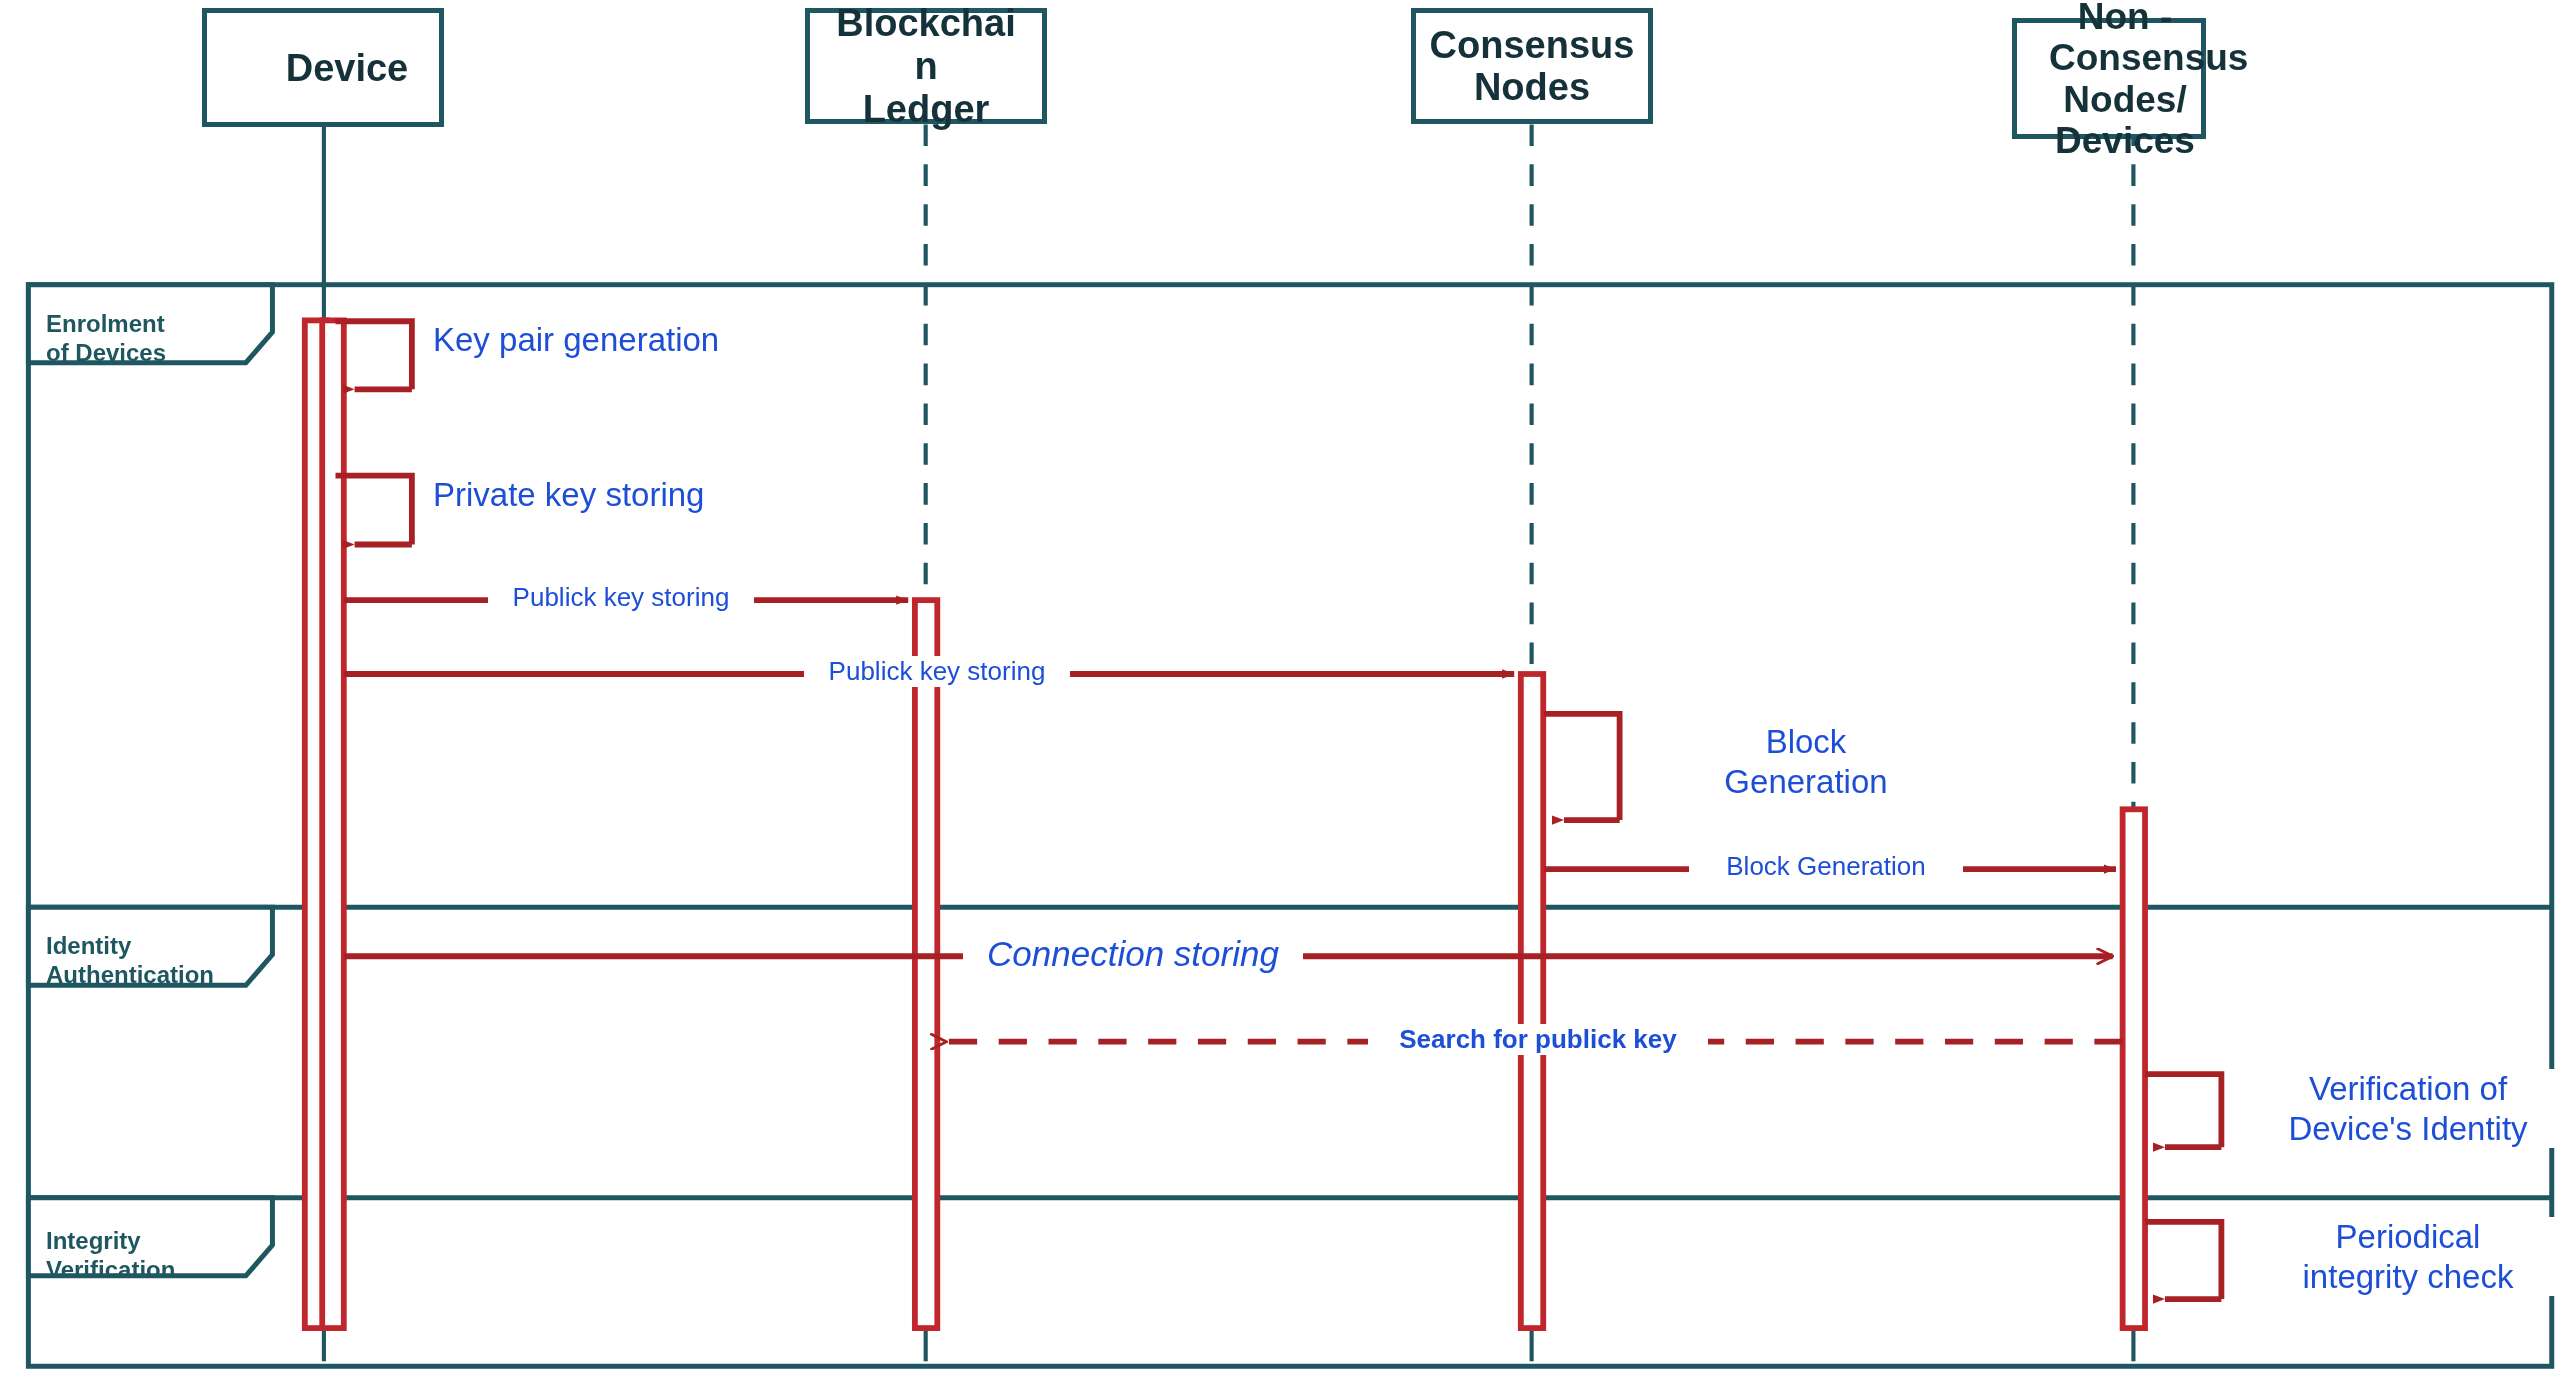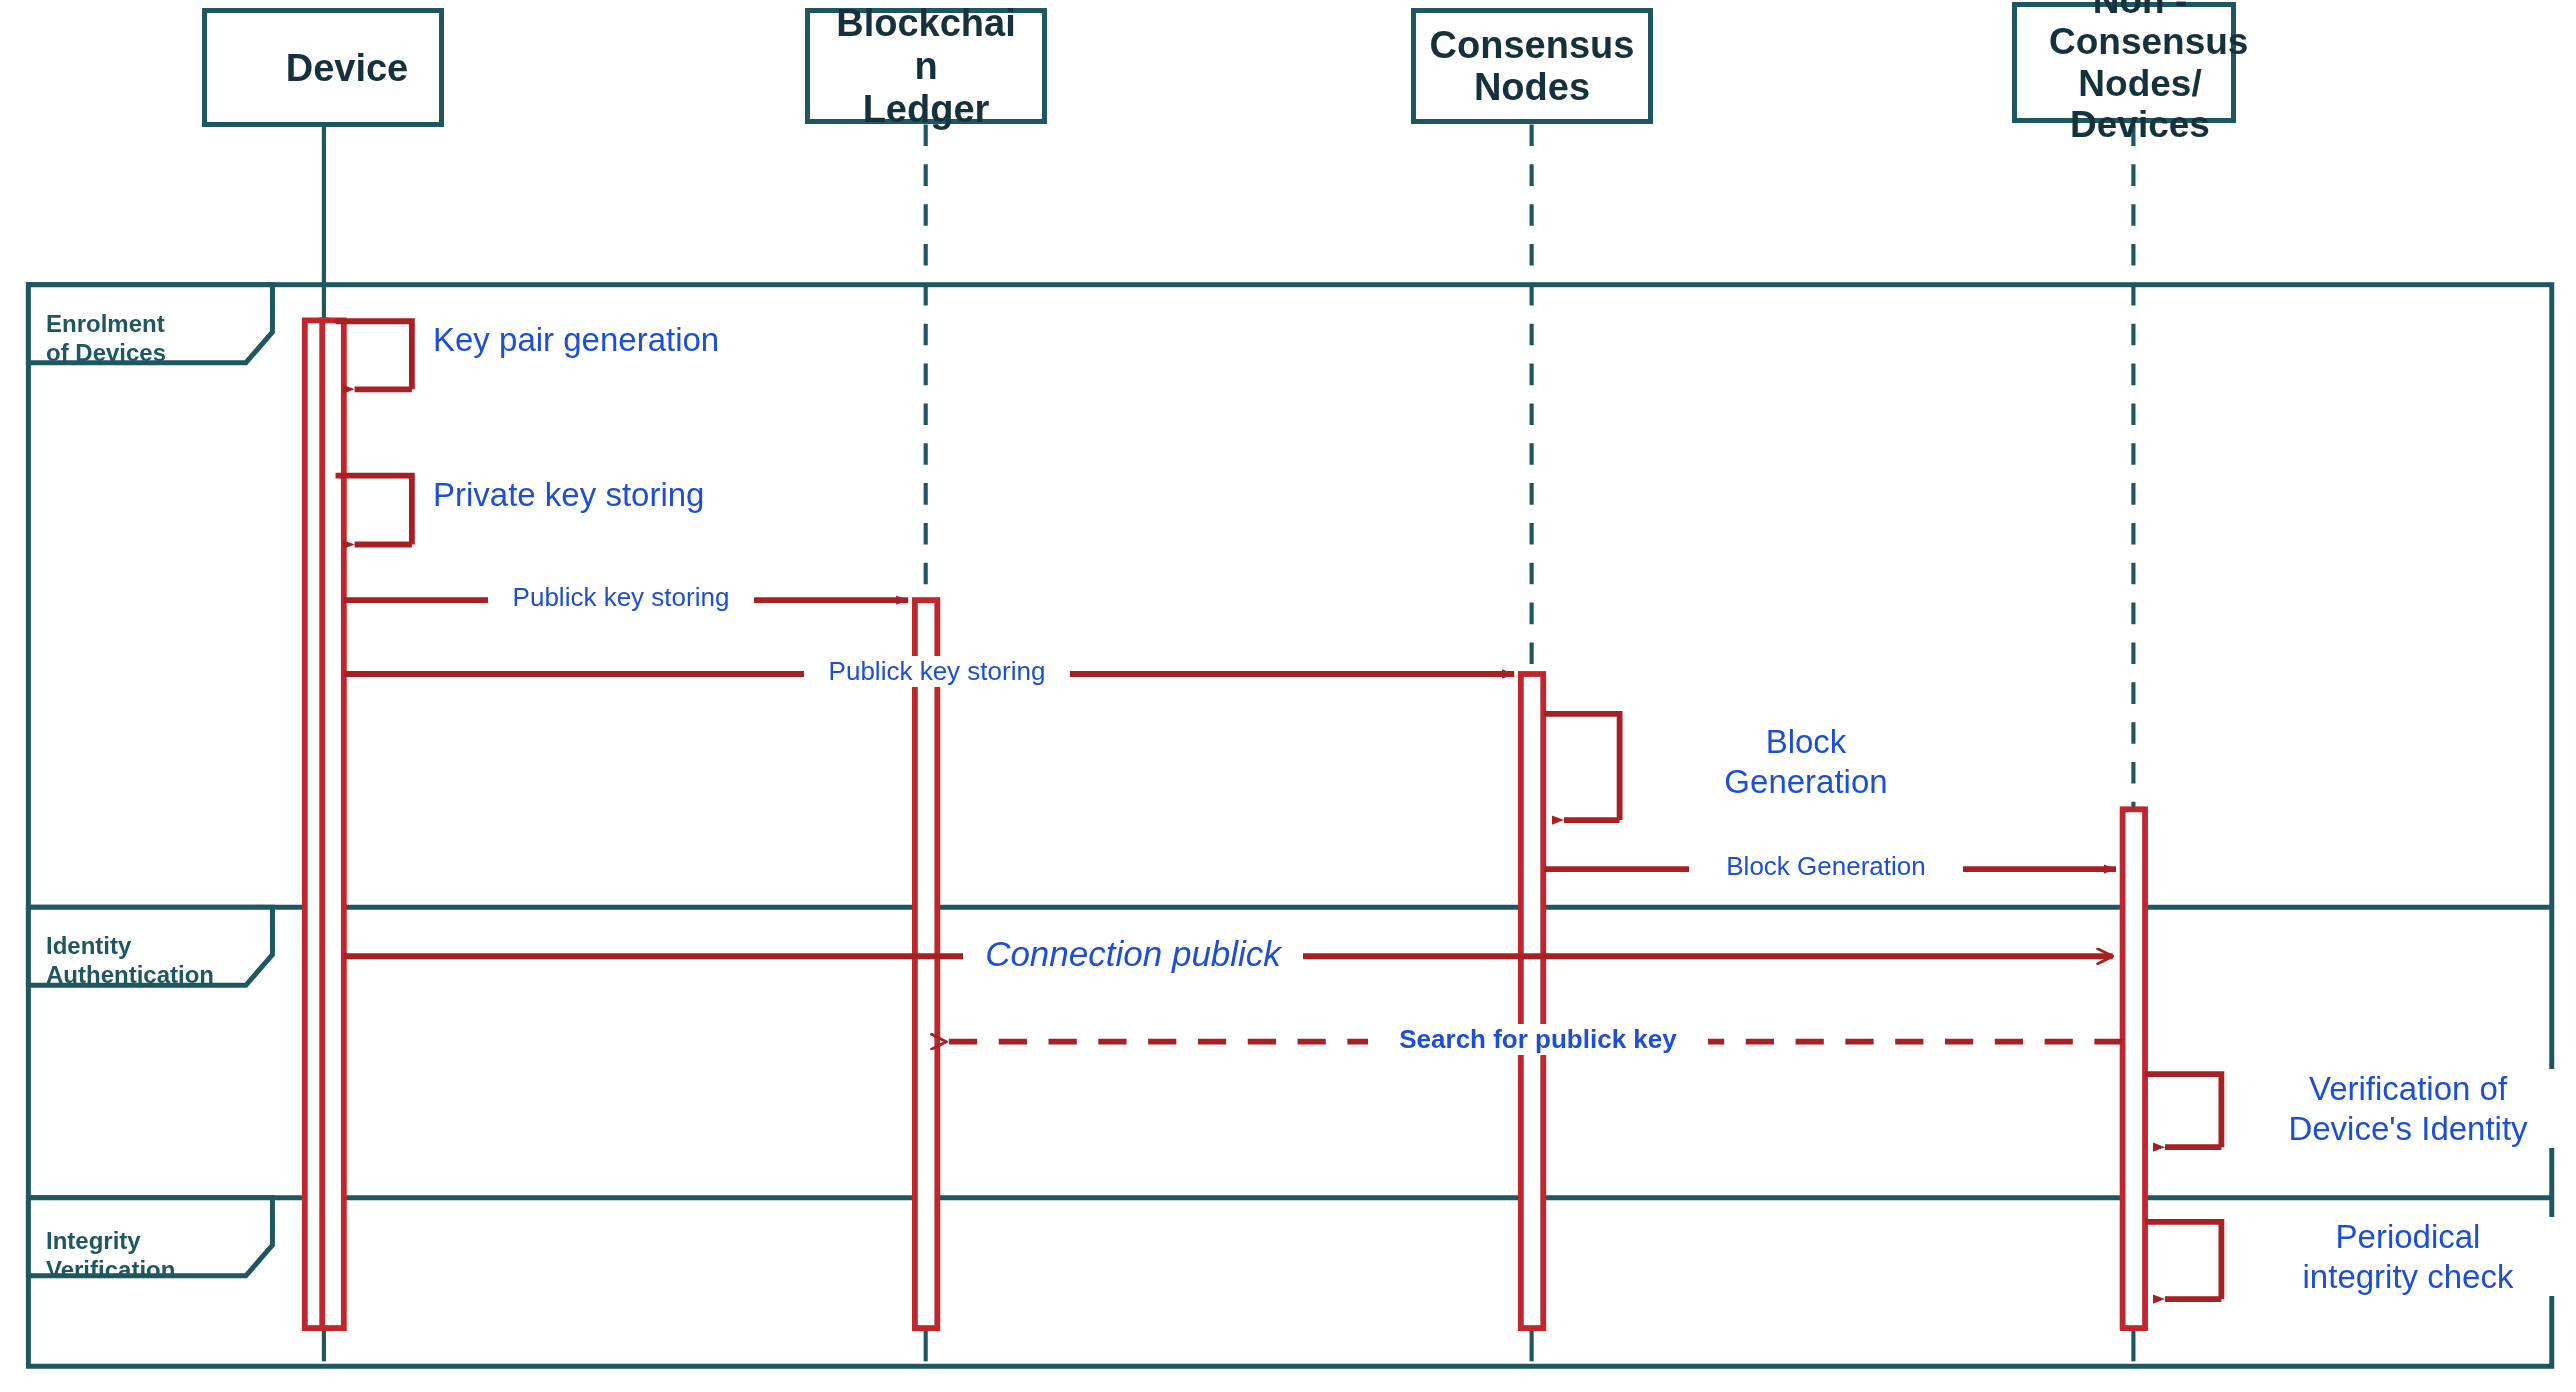"Non -" div.lifeline-box { top: 2px -> 18px; width: 224px -> 194px }
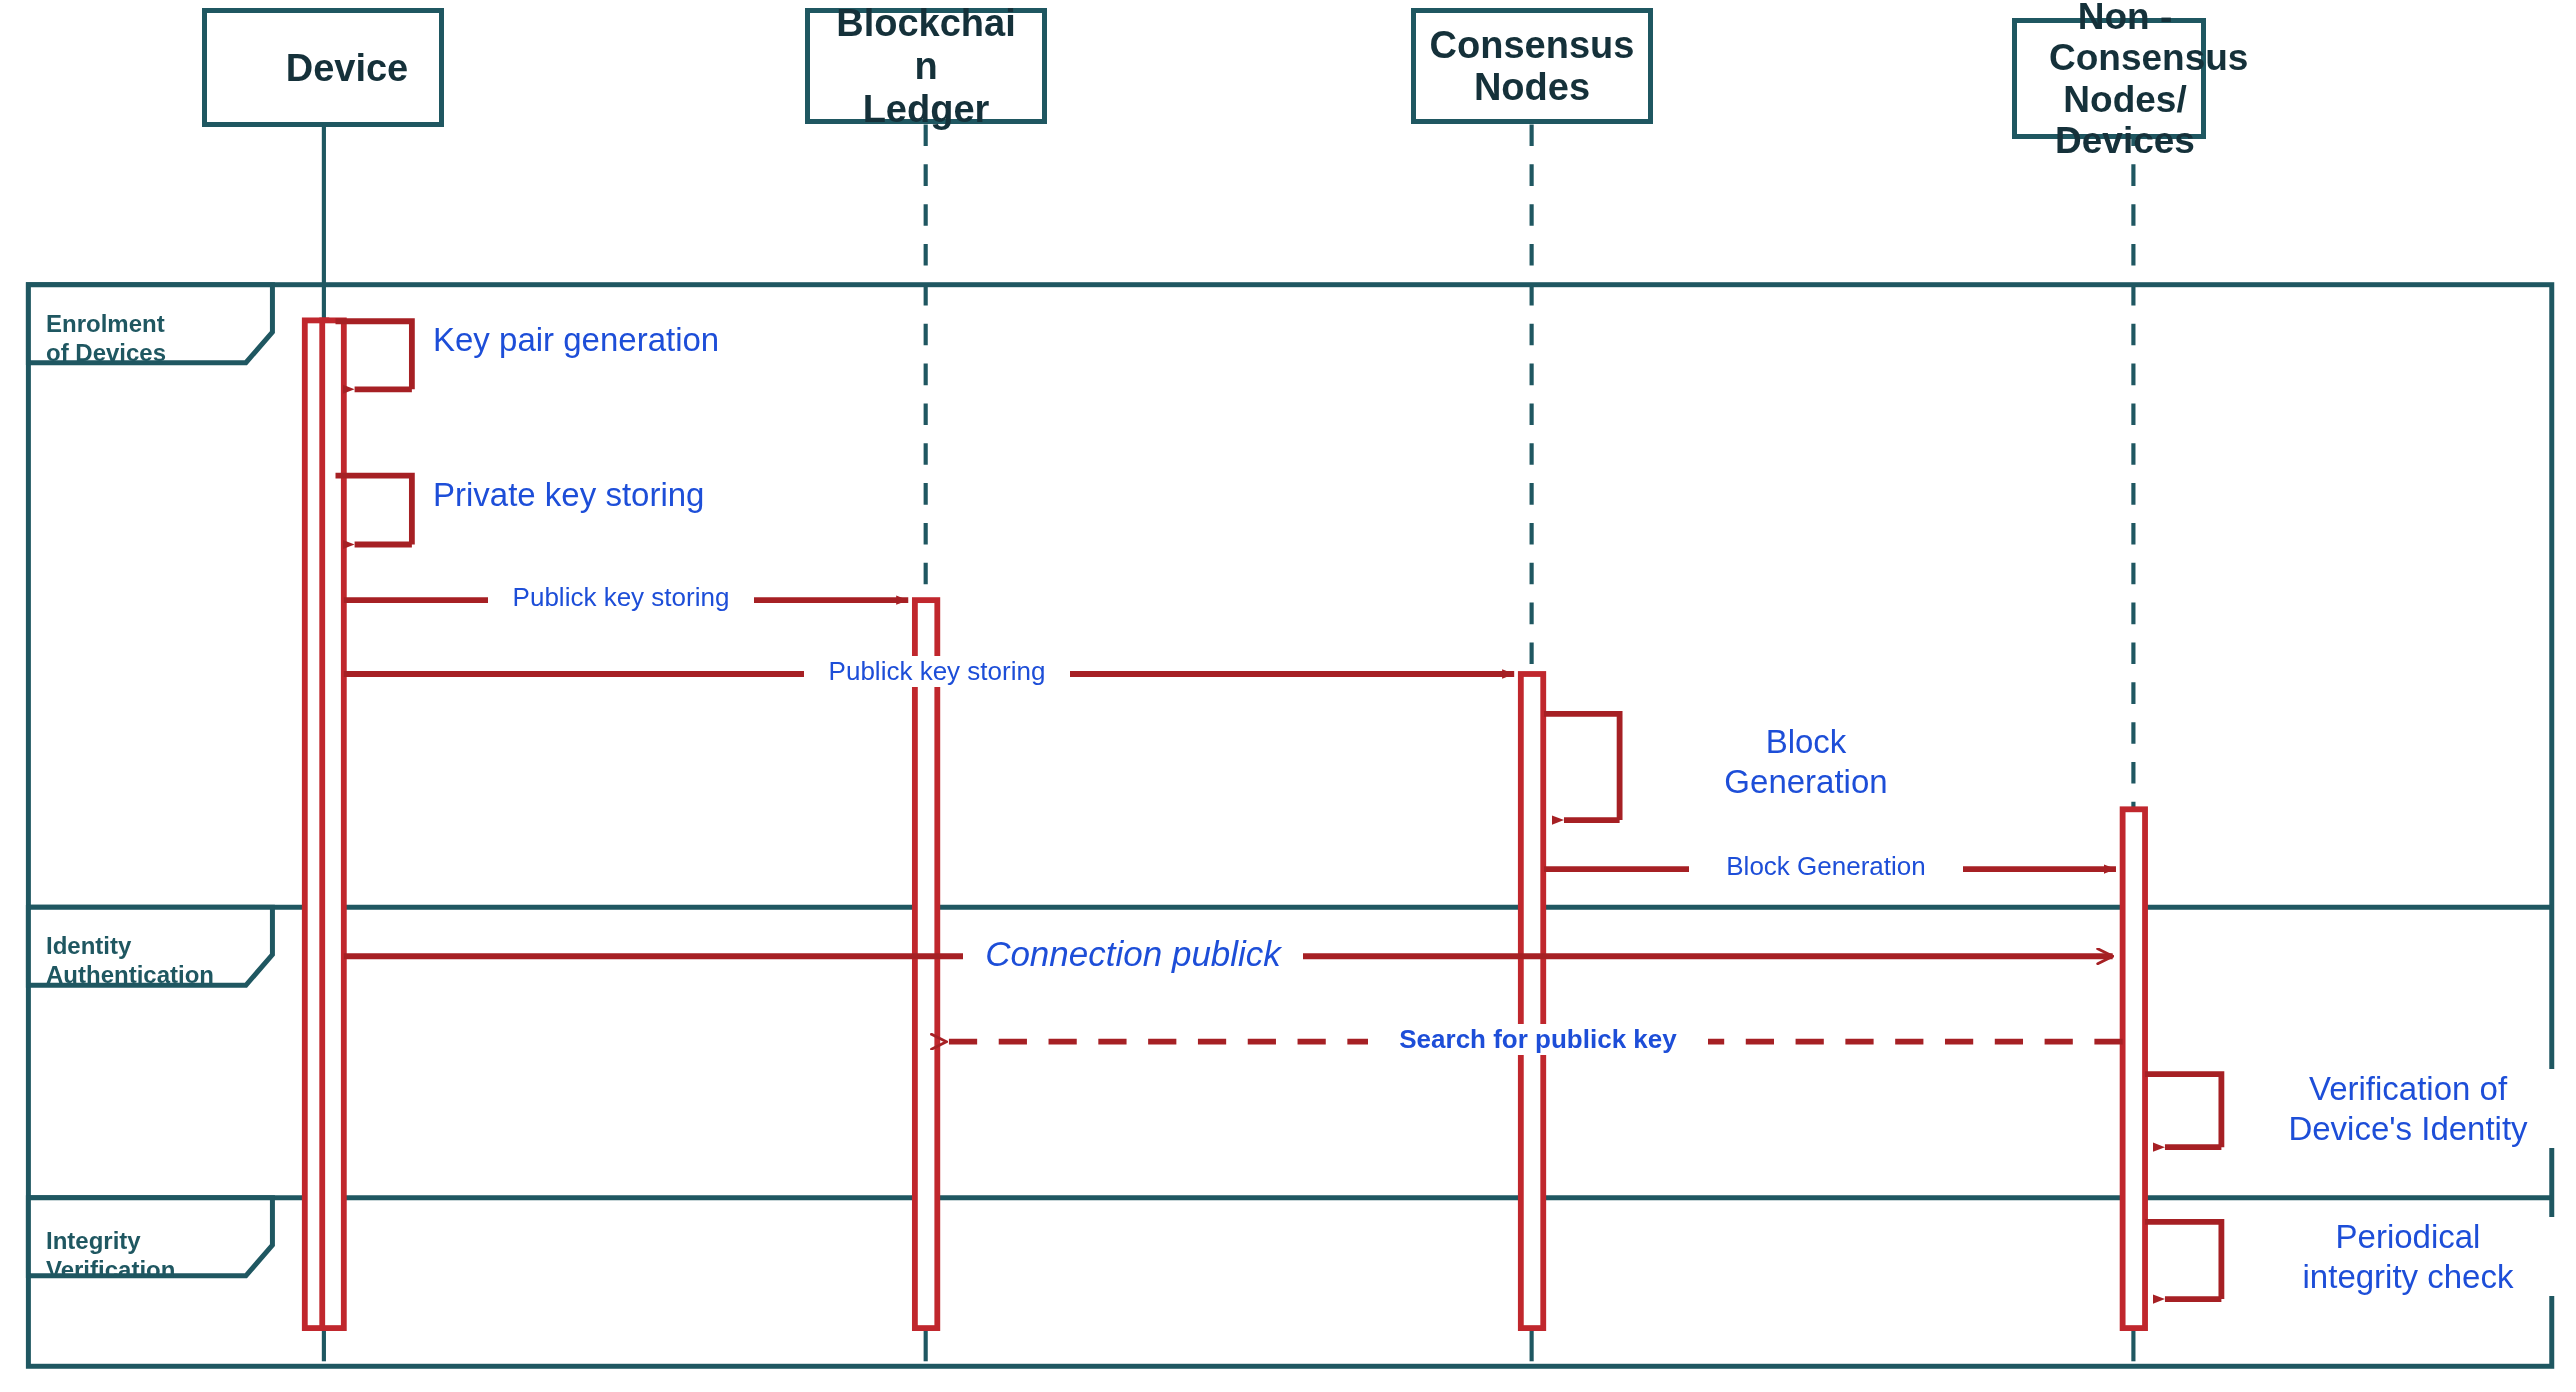"Connection publick" div.msg-label { text: publick -> storing }
